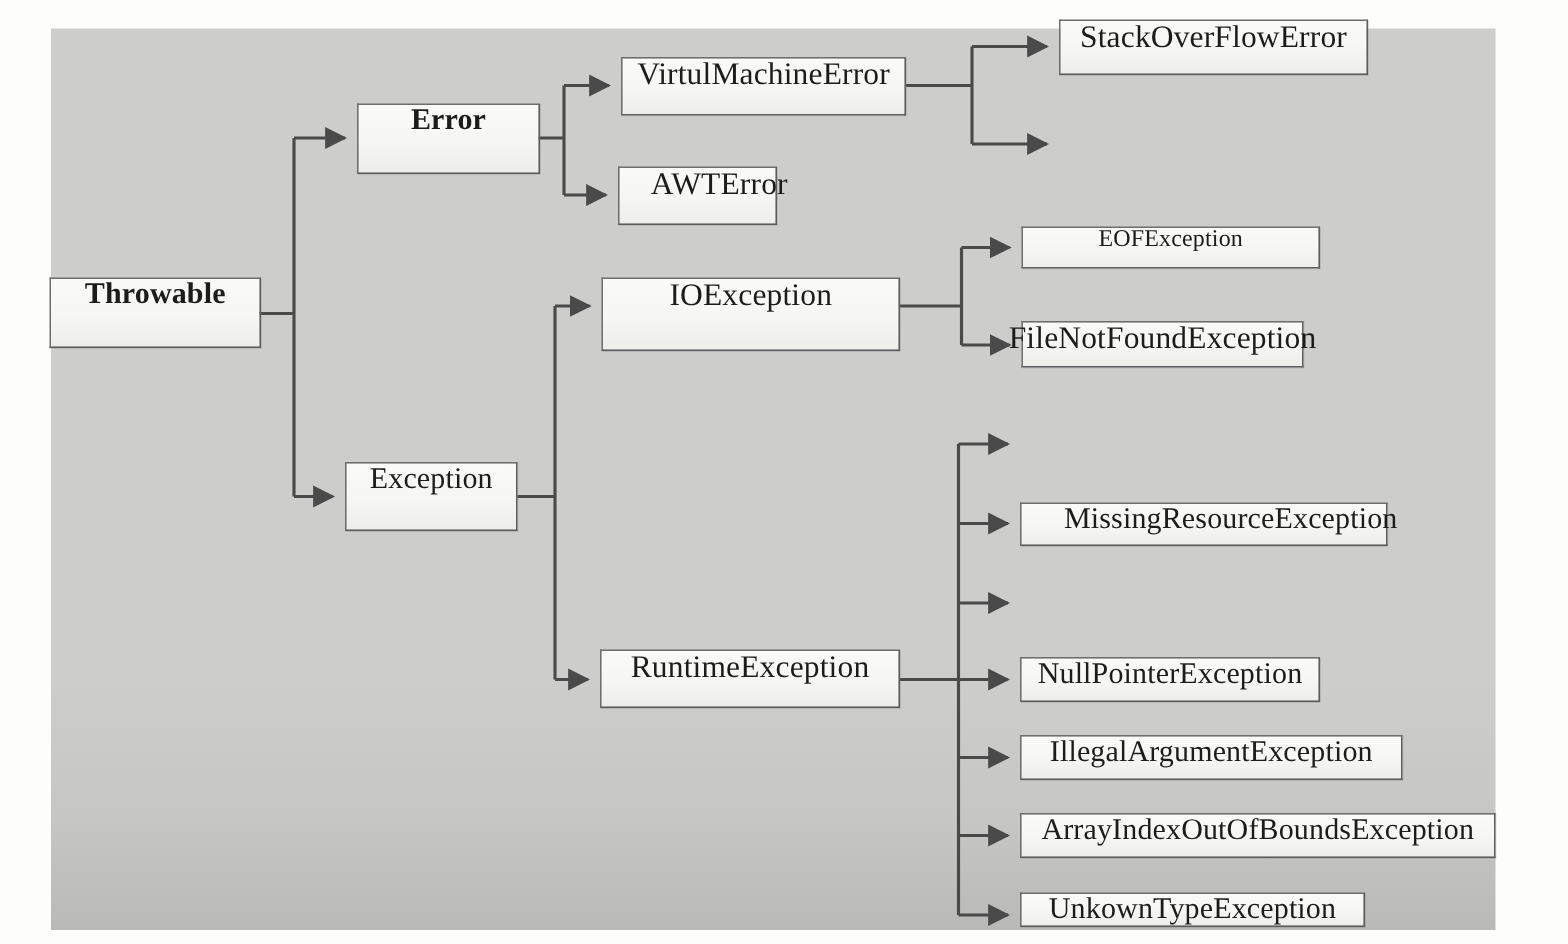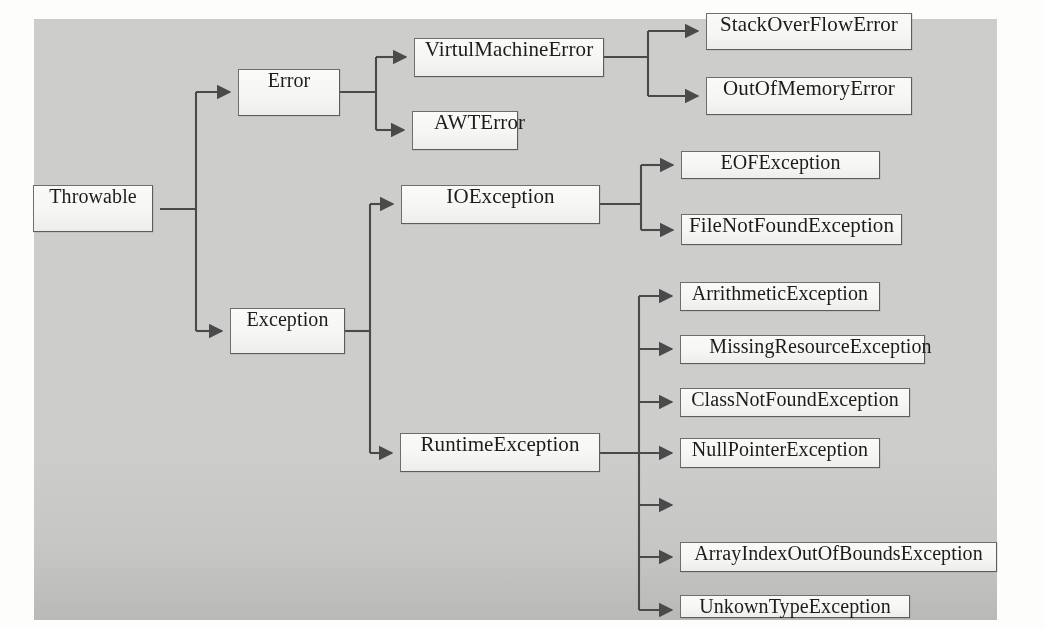"Error" div.node { font-weight: none -> bold; width: 102px -> 122px }
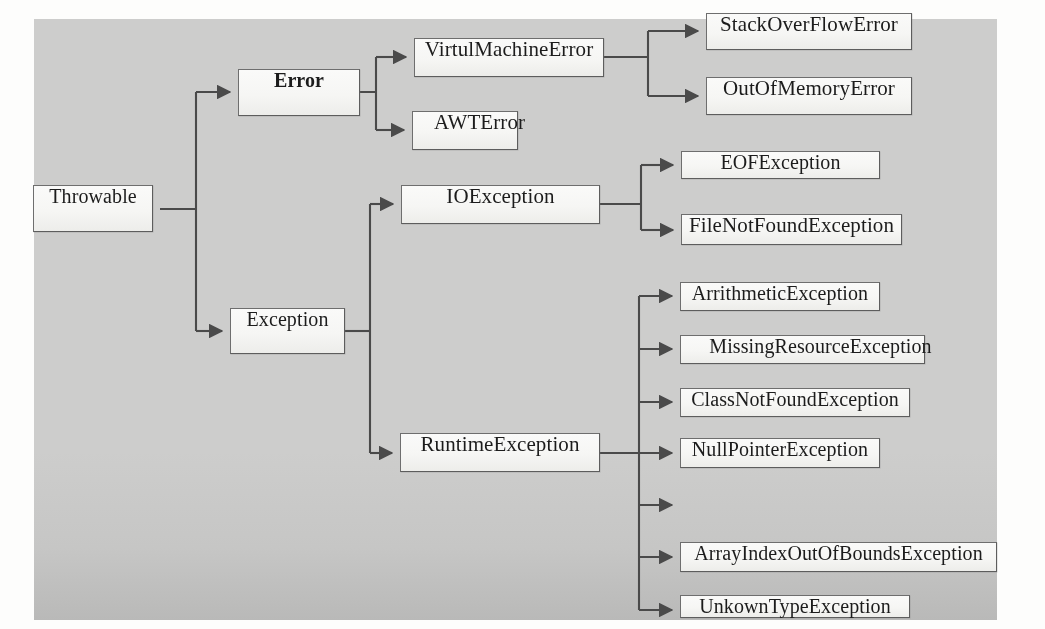"OutOfMemoryError" div.node { html: <div> <span>OutOfMemoryError</span> </div> -> none }
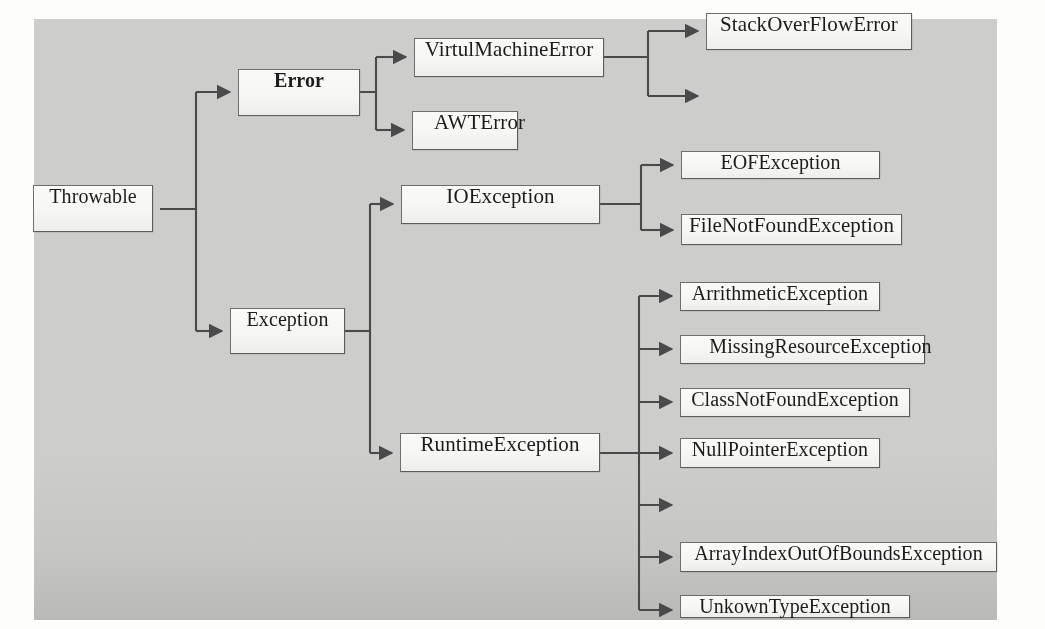"EOFException" div.node { font-size: 20px -> 16px }
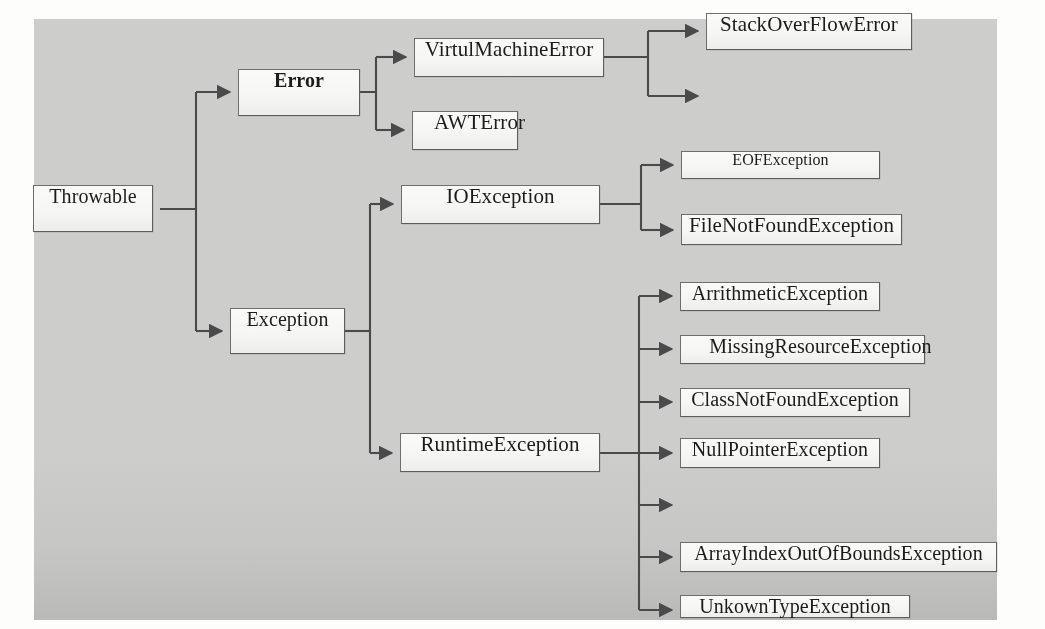"Throwable" div.node { font-weight: none -> bold; width: 120px -> 141px }
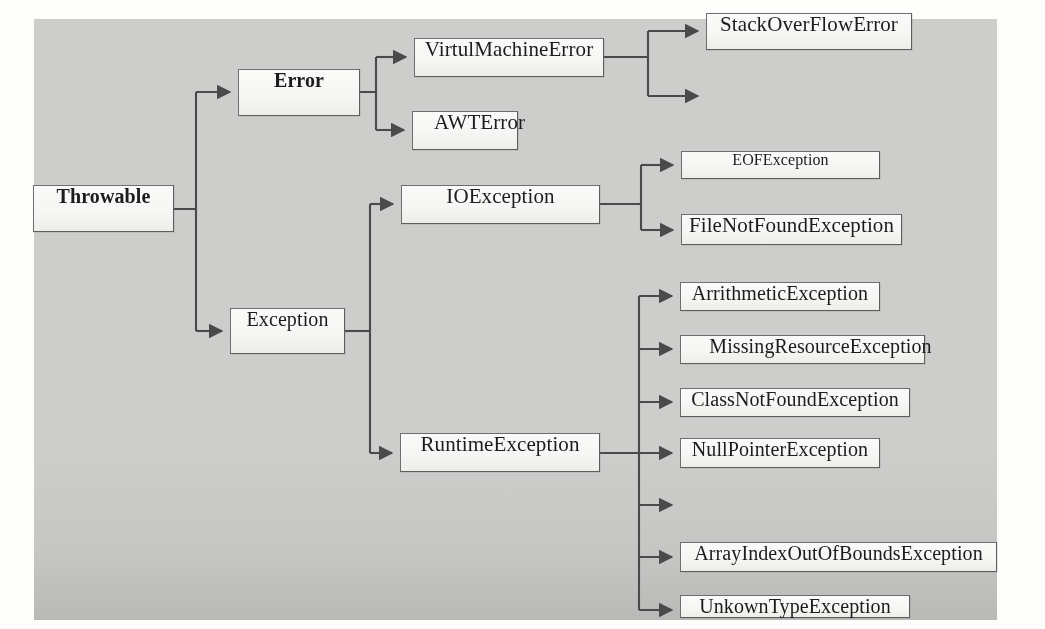"IOException" div.node { height: 39px -> 49px }
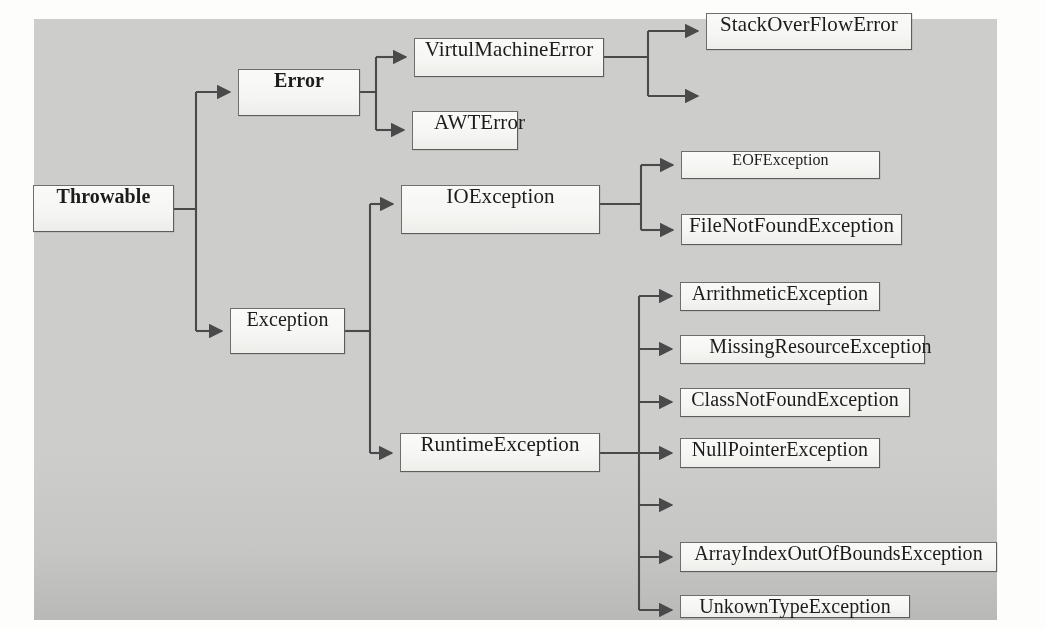"FileNotFoundException" div.node { width: 221px -> 188px }
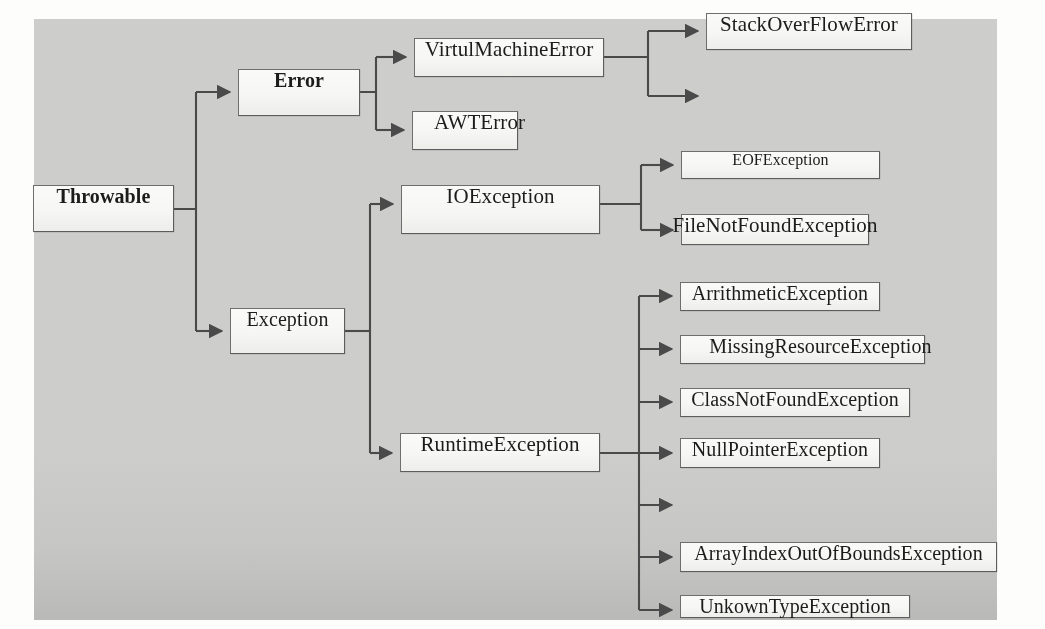"ArrithmeticException" div.node { html: <div> <span>ArrithmeticException</span> </div> -> none }
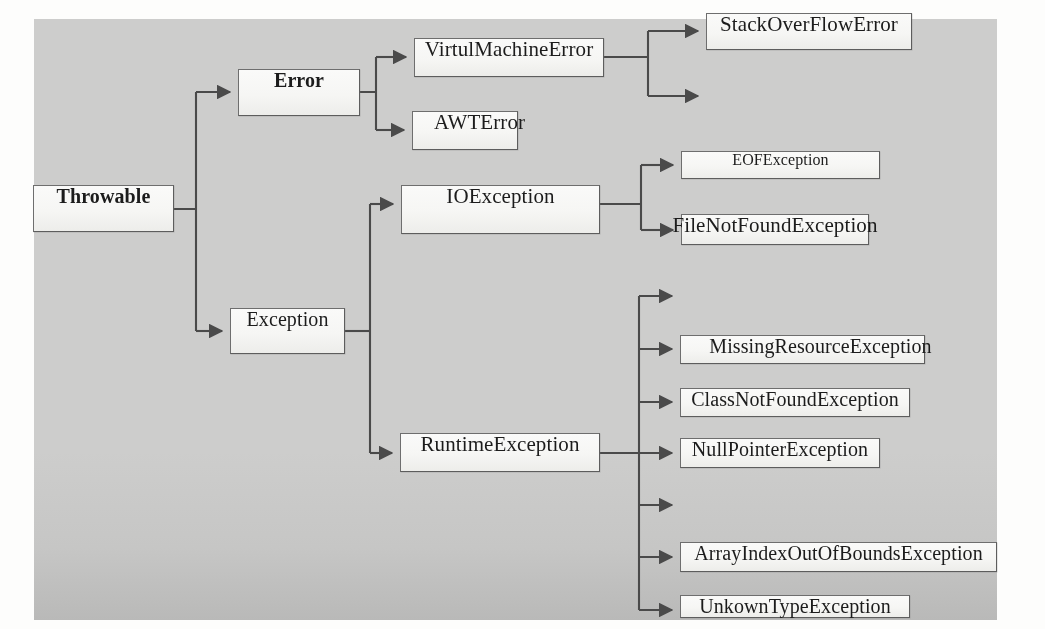"ClassNotFoundException" div.node { html: <div> <span>ClassNotFoundException</span> </div> -> none }
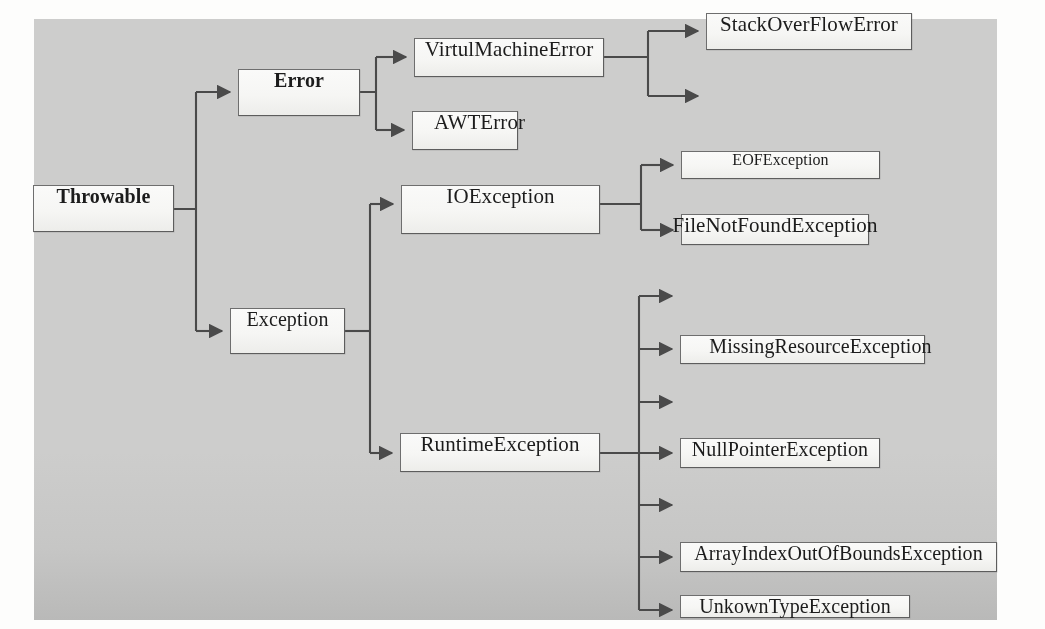"IllegalArgumentException" div.node { html: none -> <div> <span>IllegalArgumentException</span> </div> }
